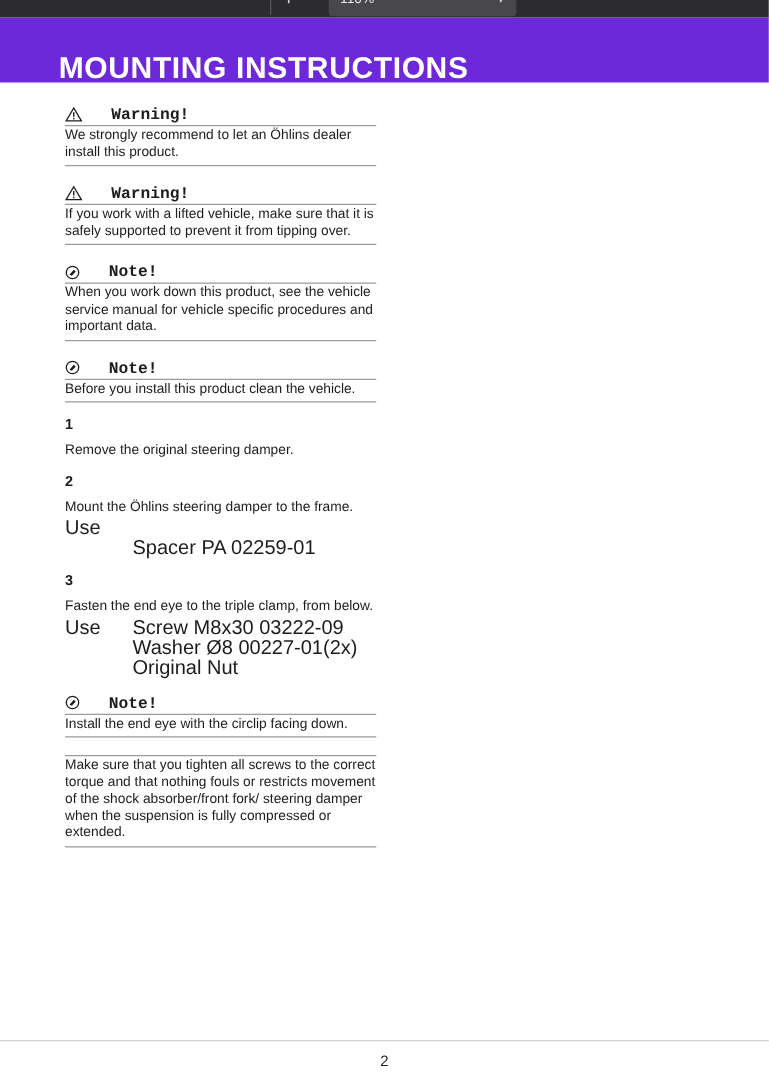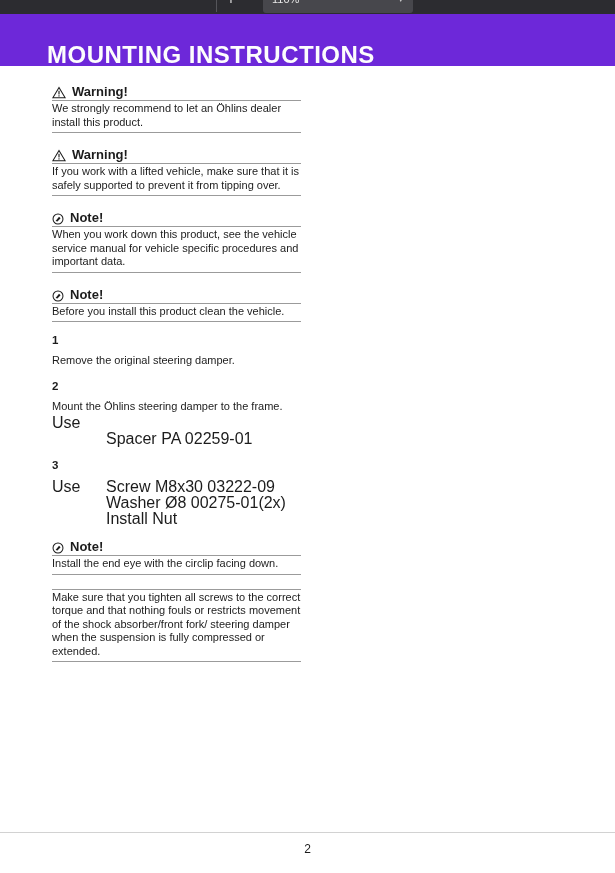"Warning!" .callout-head { align-items: flex-end -> center; font-family: none -> Liberation Mono, monospace; gap: 6px -> 23px }
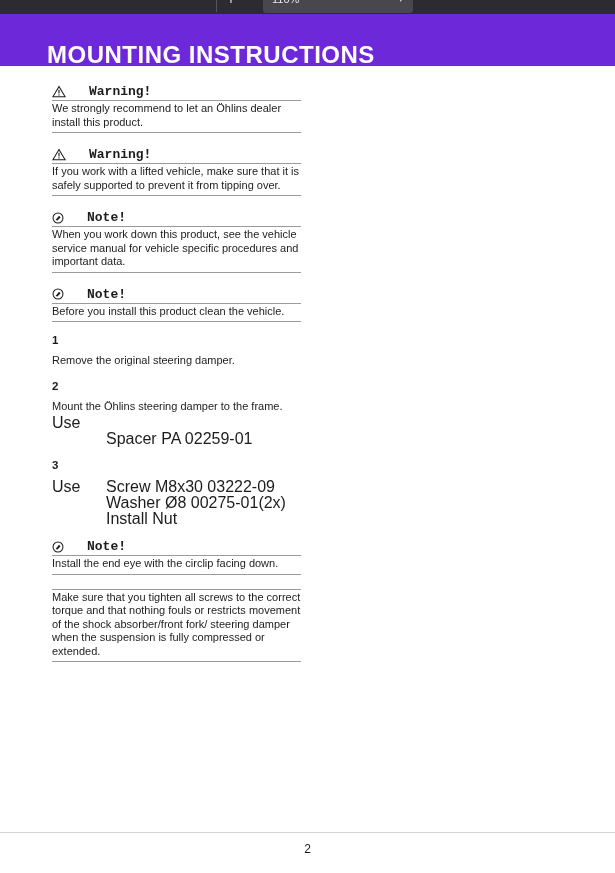"Fasten the end eye to" p.step-text { html: none -> <p>Fasten the end eye to the triple clamp, from below.</p> }
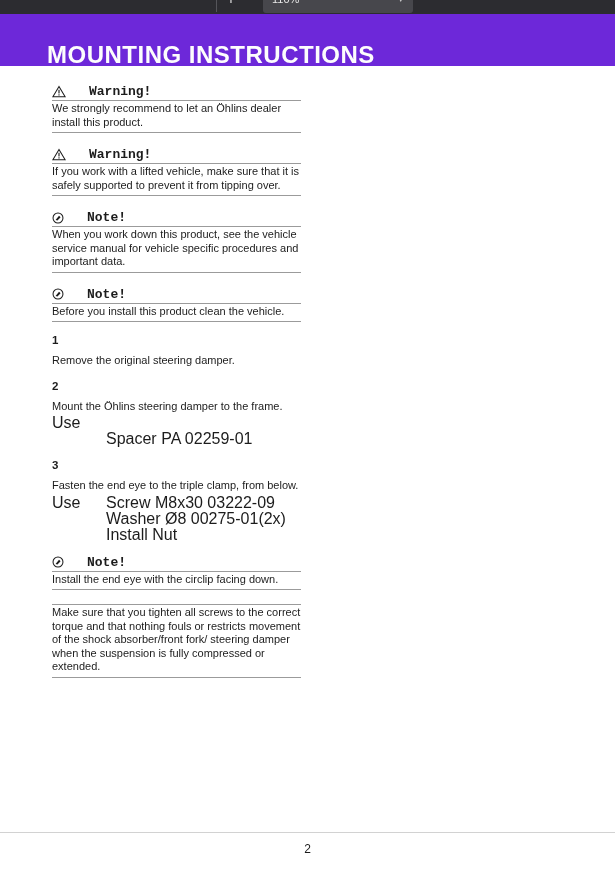"Washer Ø8 00275-01(2x)" span.use-part { text: 00275-01 -> 00227-01 }
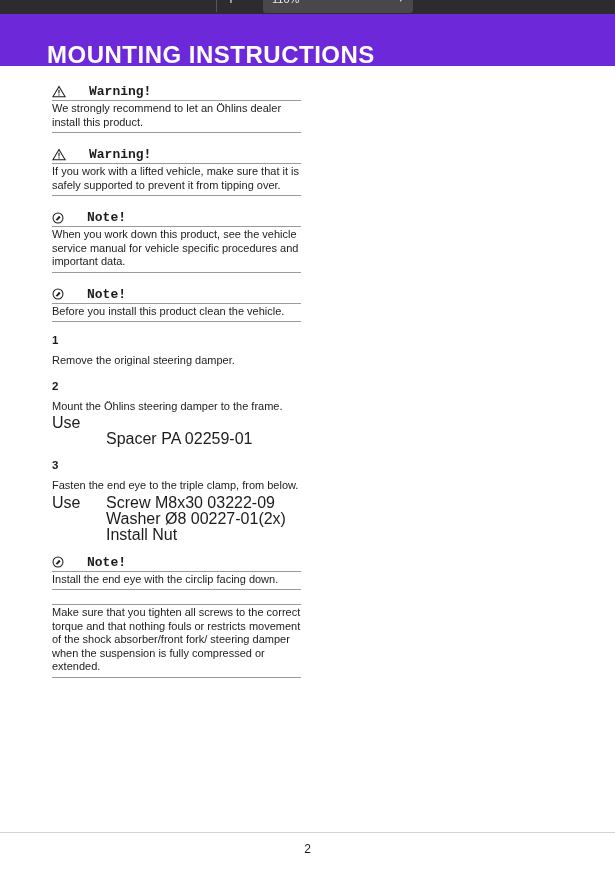"Install Nut" span.use-part { text: Install -> Original }
